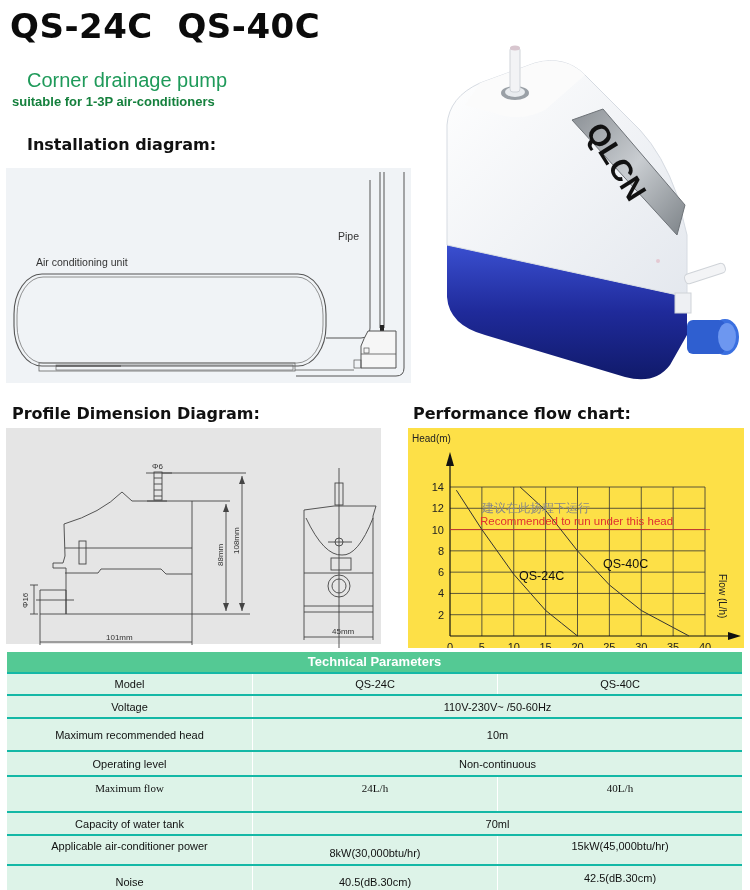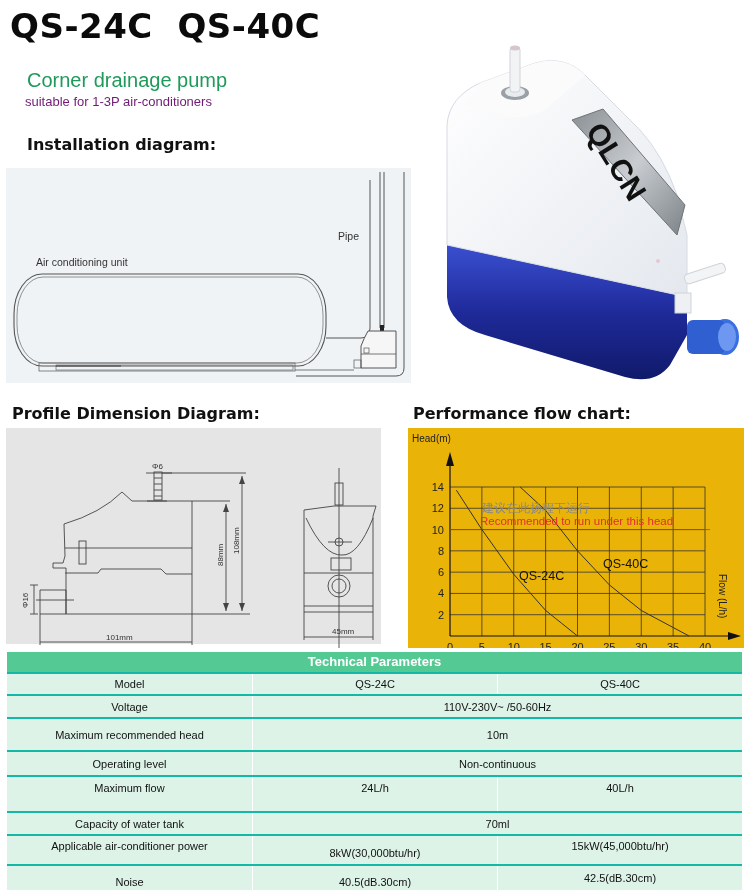"suitable for 1-3P air-conditioners" .subtitle2 { color: #701a75 -> #15803d; font-weight: none -> bold; left: 25px -> 12px }
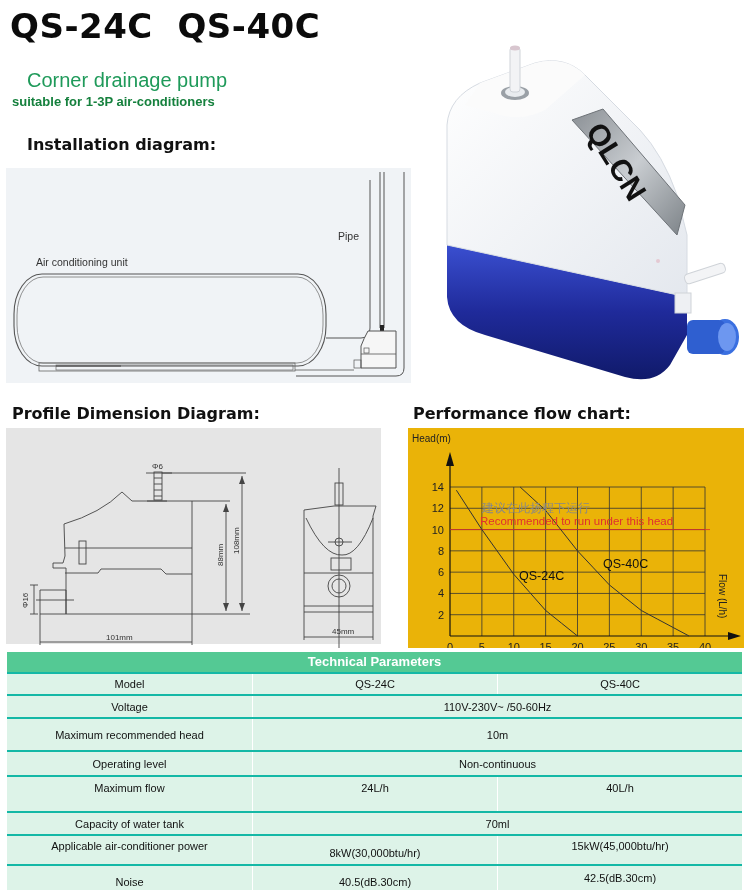"Head(m)" .chart-panel { background: #eab308 -> #fde047 }
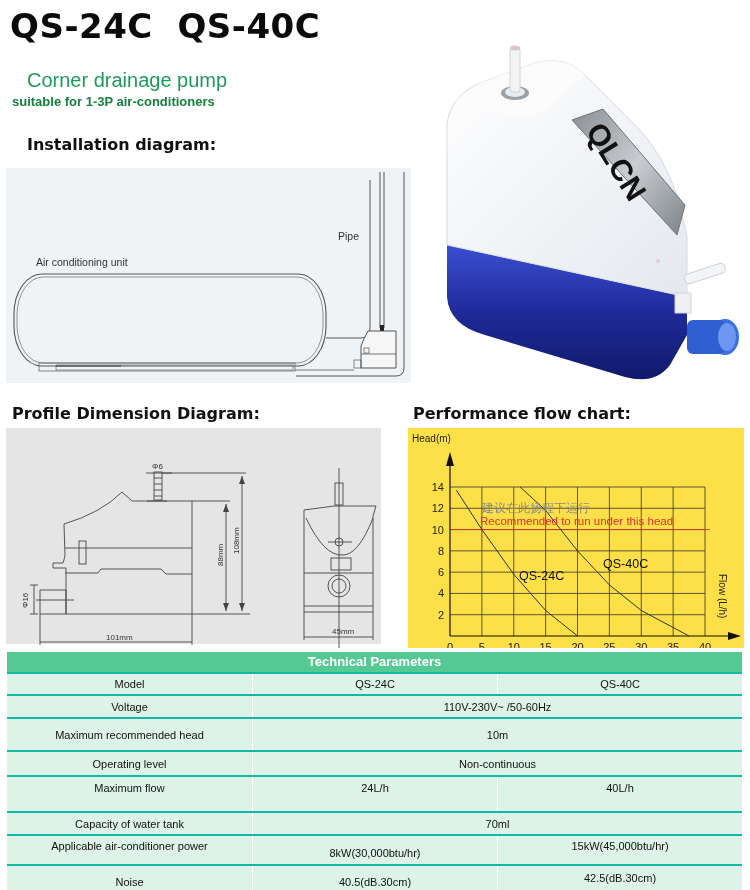"Maximum flow" .t-row.top .t-cell { font-family: none -> Liberation Serif, serif }
